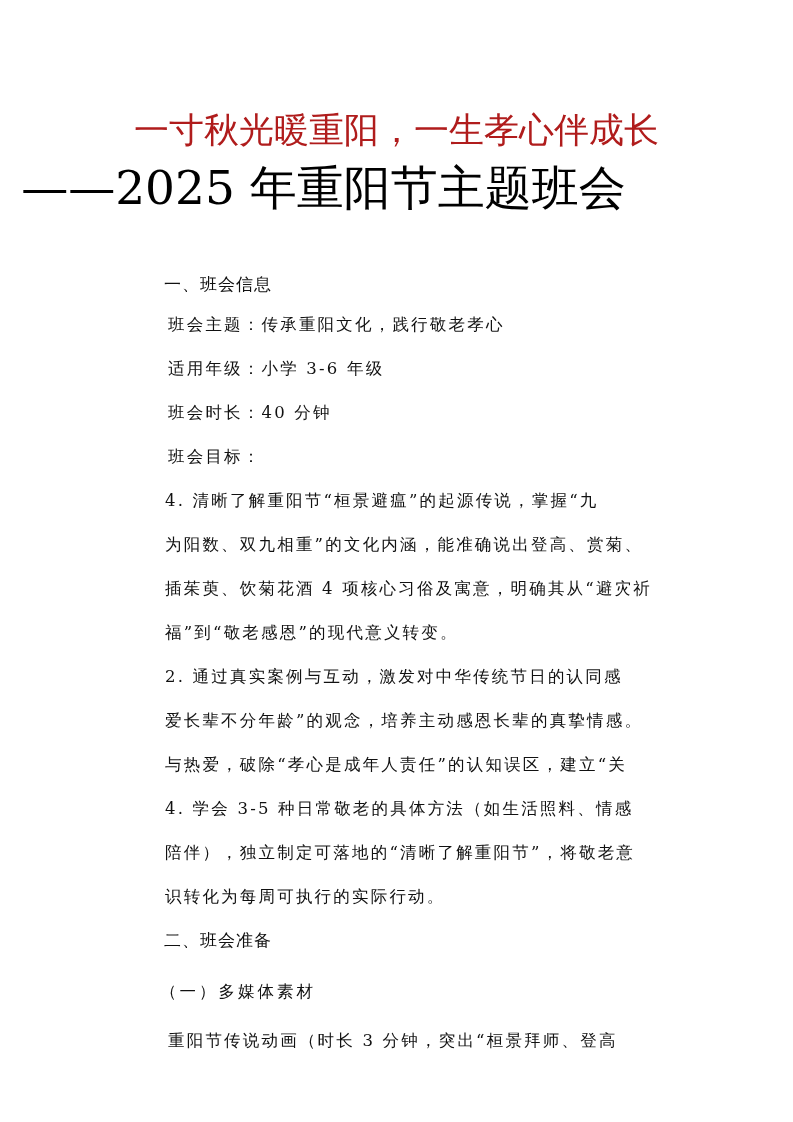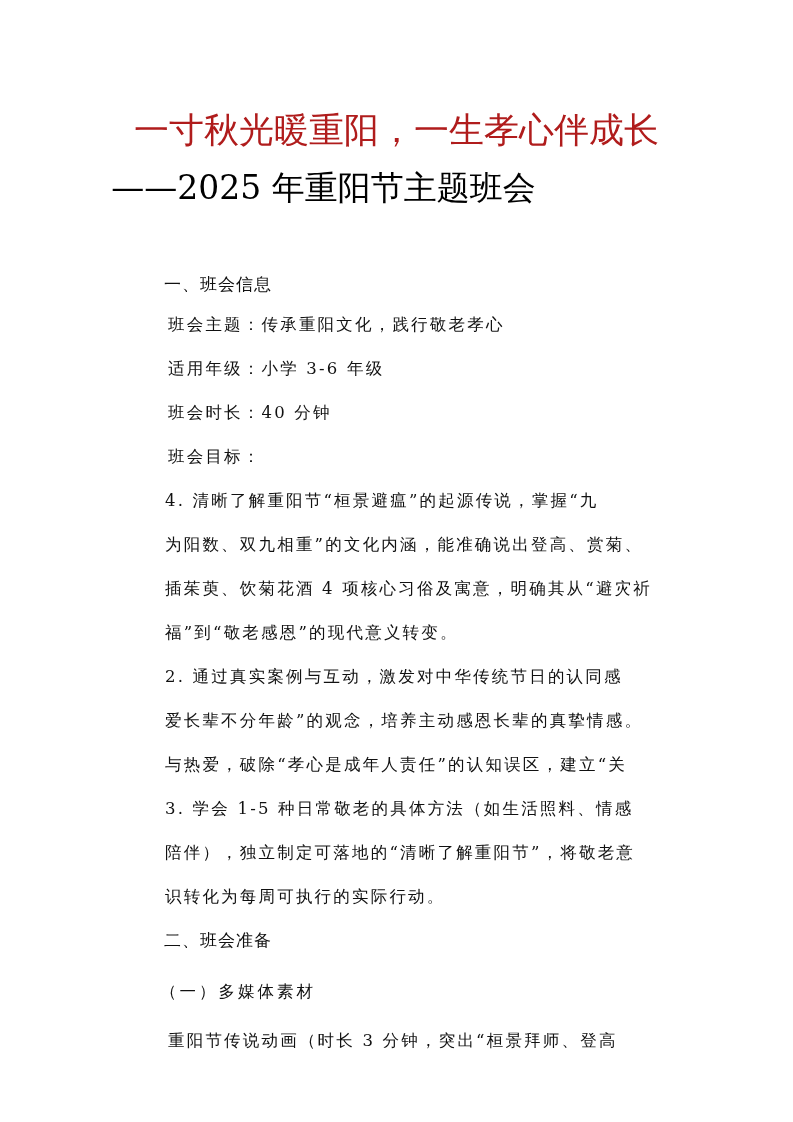"——2025 年重阳节主题班会" .title2 { font-size: 33px -> 47px }
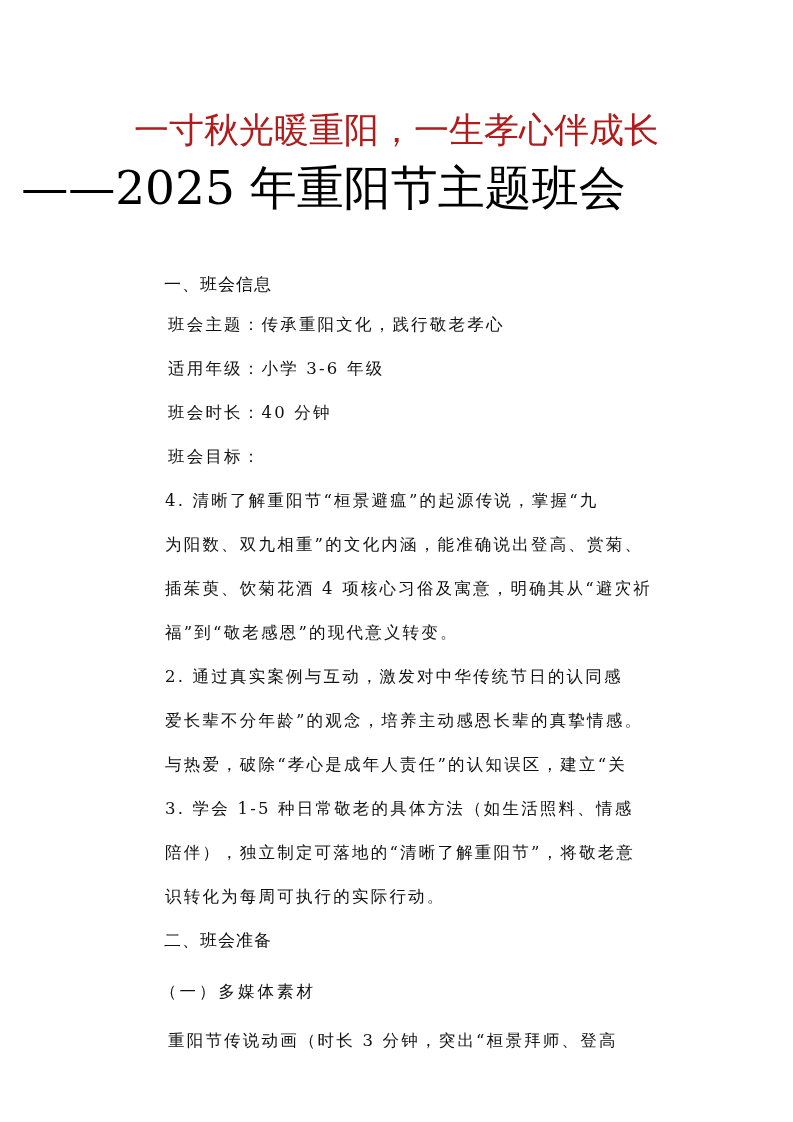"3. 学会 1-5 种日常敬老的具体方法（如生活照料、情感" div.line { text: 3. 学会 1-5 -> 4. 学会 3-5 }
